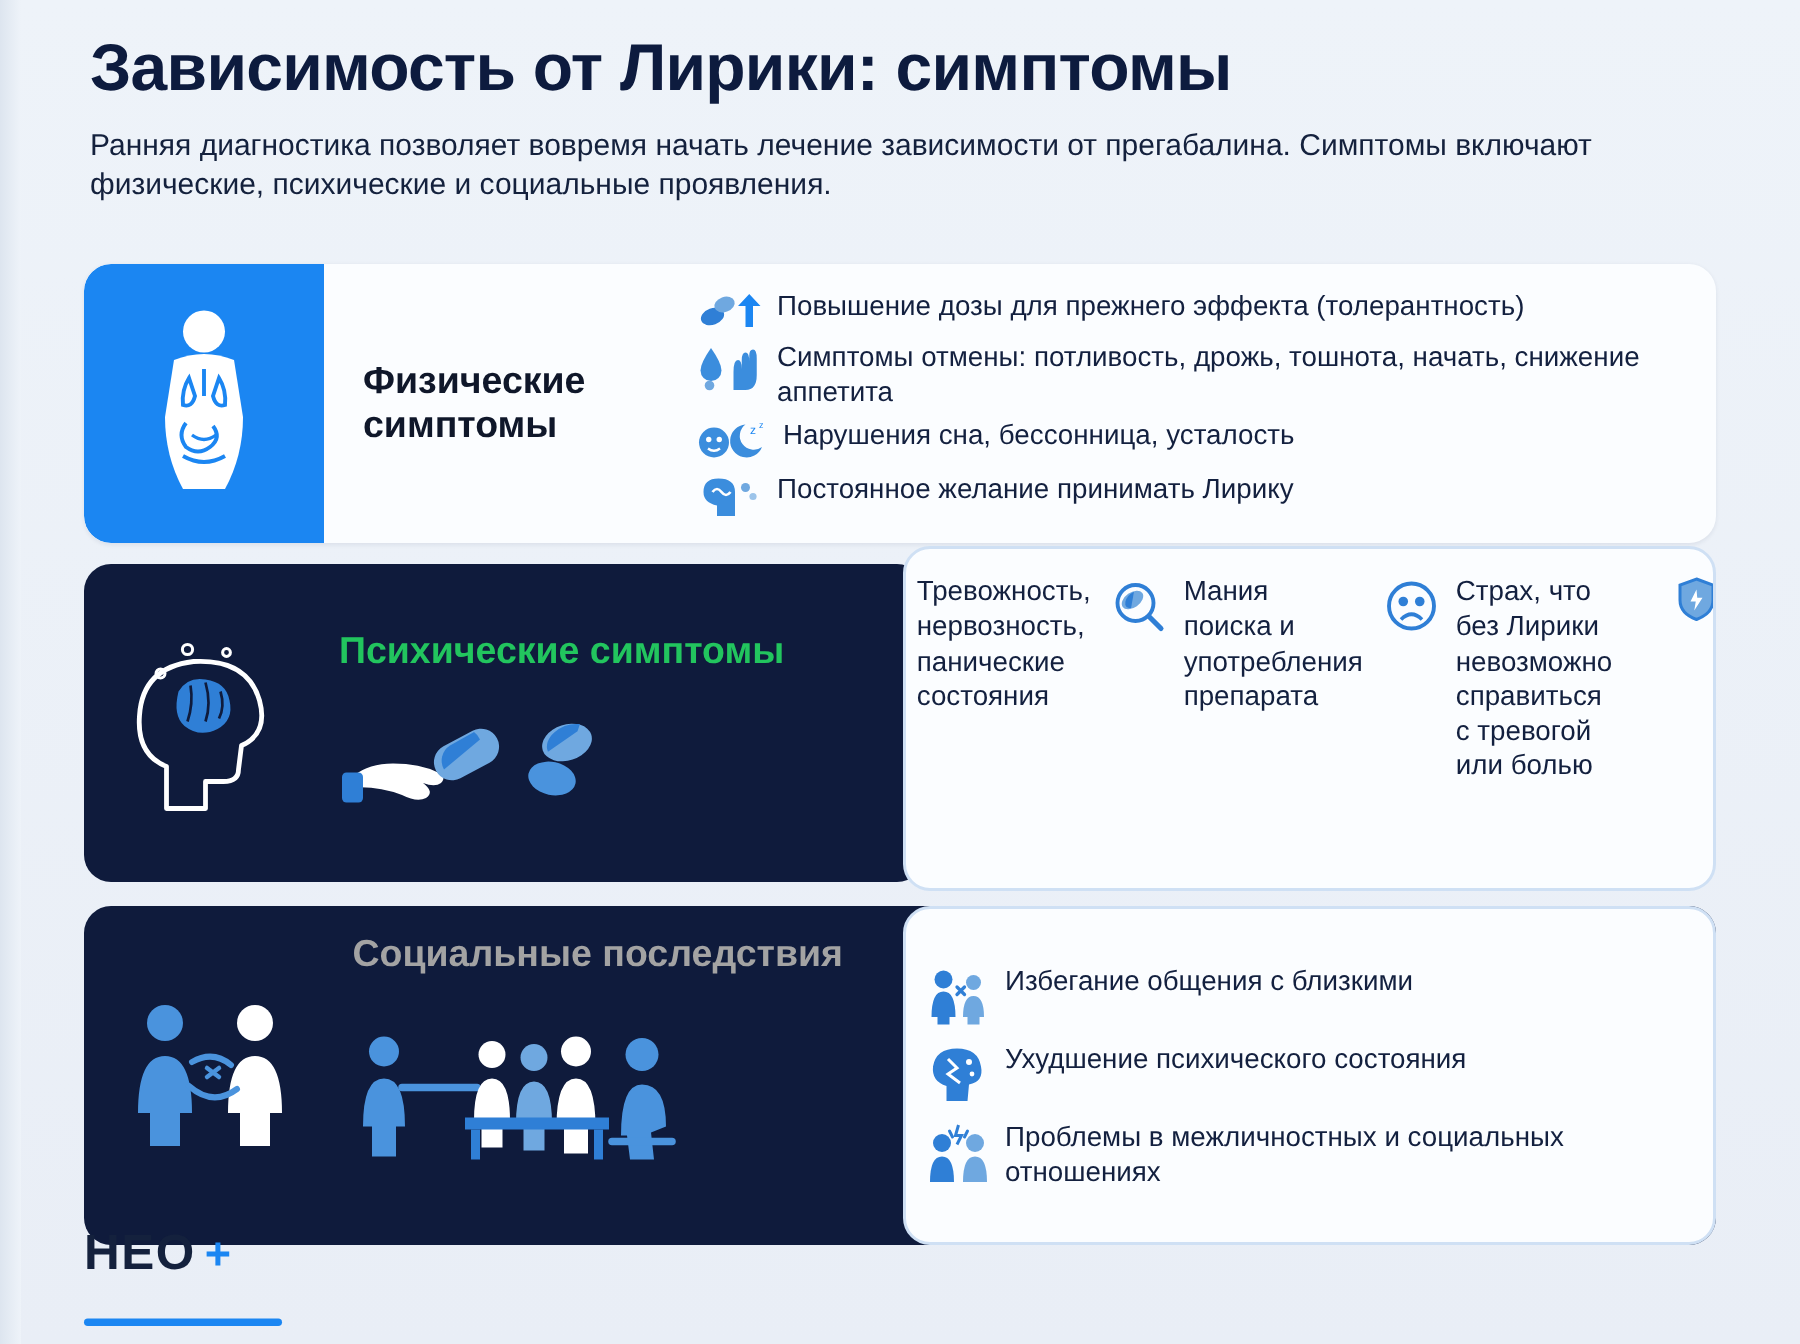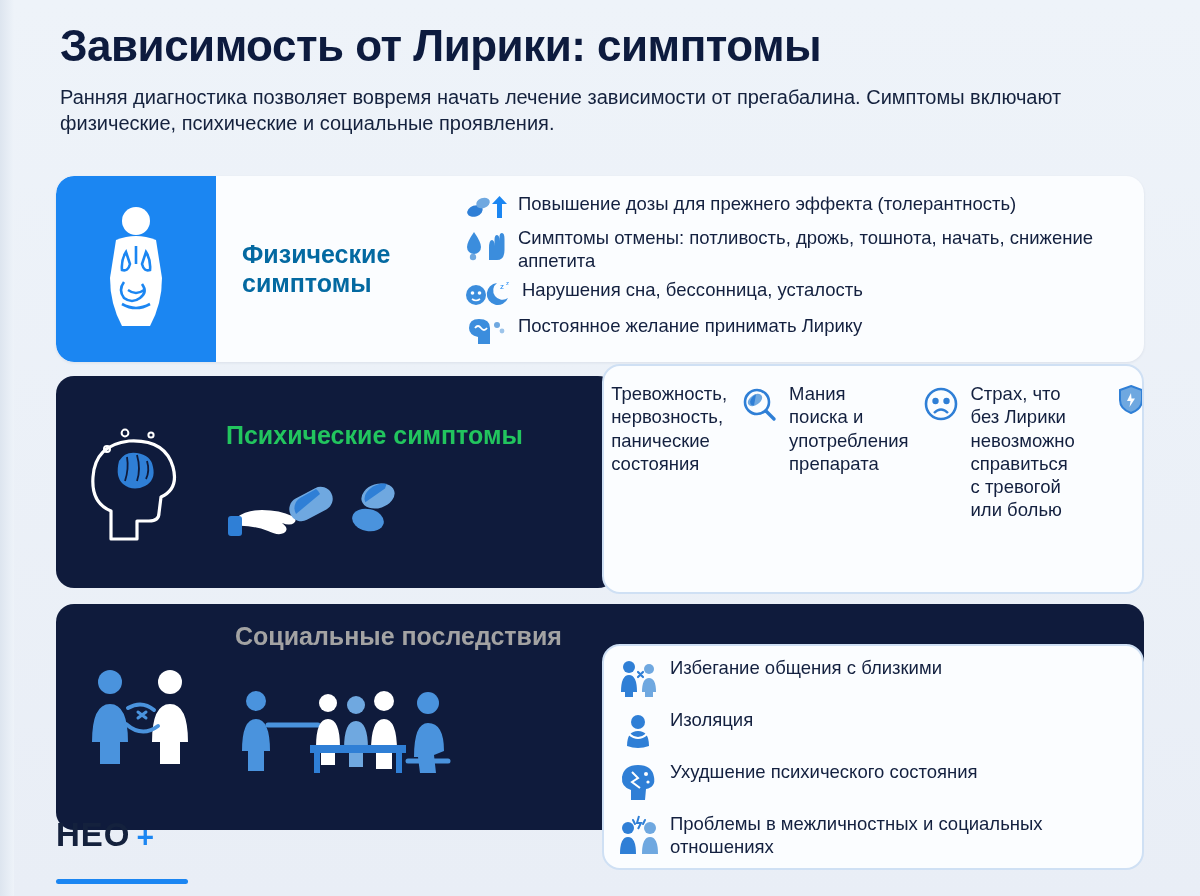"Физические" #block-physical .block-title { color: #0369a1 -> #0f172a }
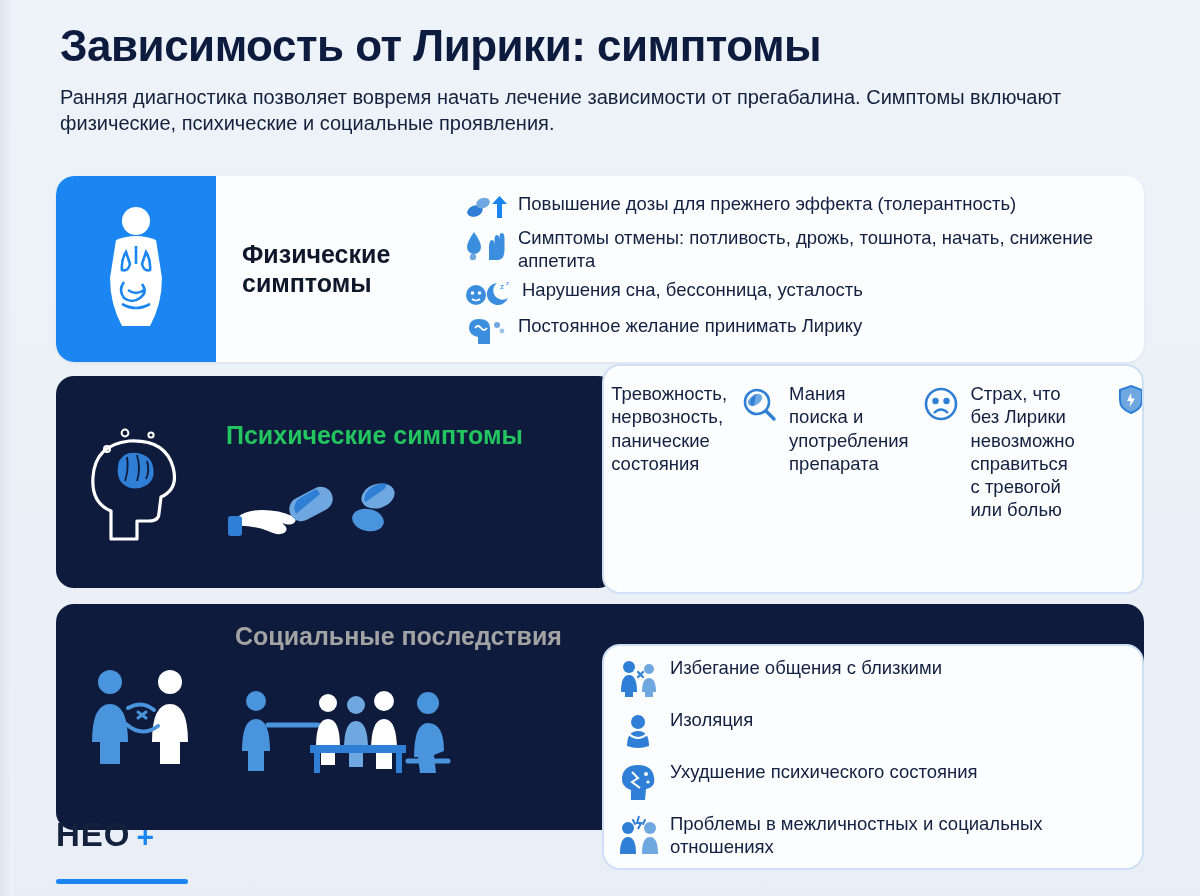"Избегание общения с близкими" #block-social-list { margin-top: 40px -> none }
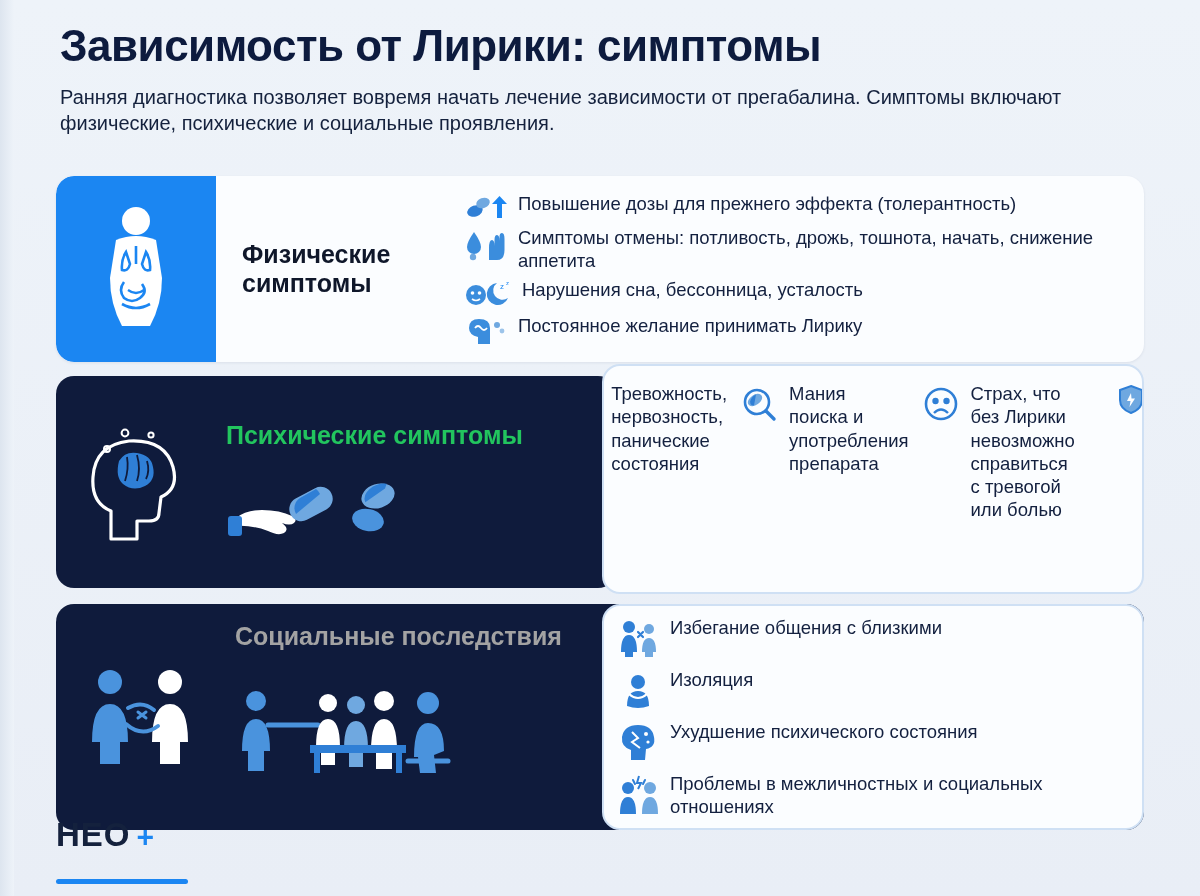"Изоляция" div.row { html: <div> <span> <svg> <circle></circle> <path></path> <path></path> </svg> </span> <span>Изоляция</span> </div> -> none }
